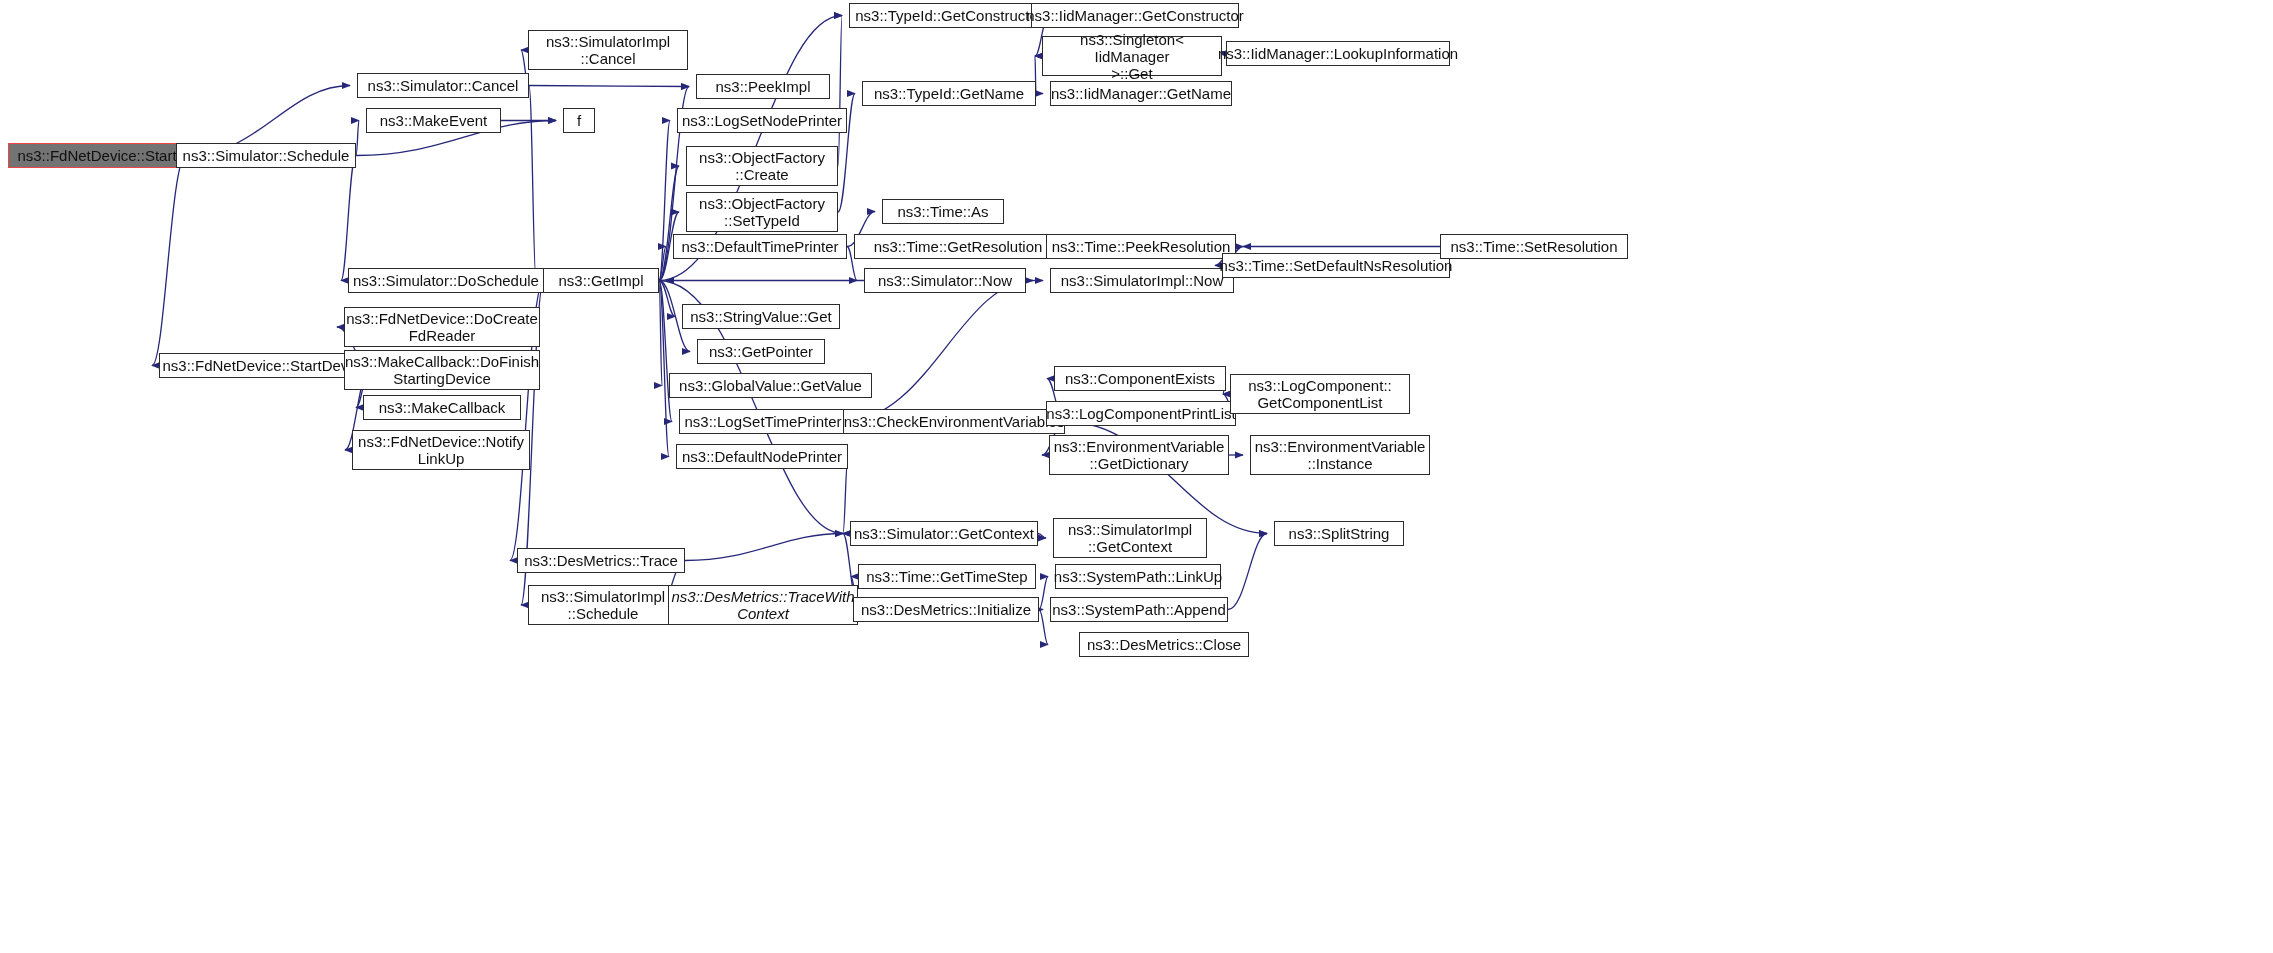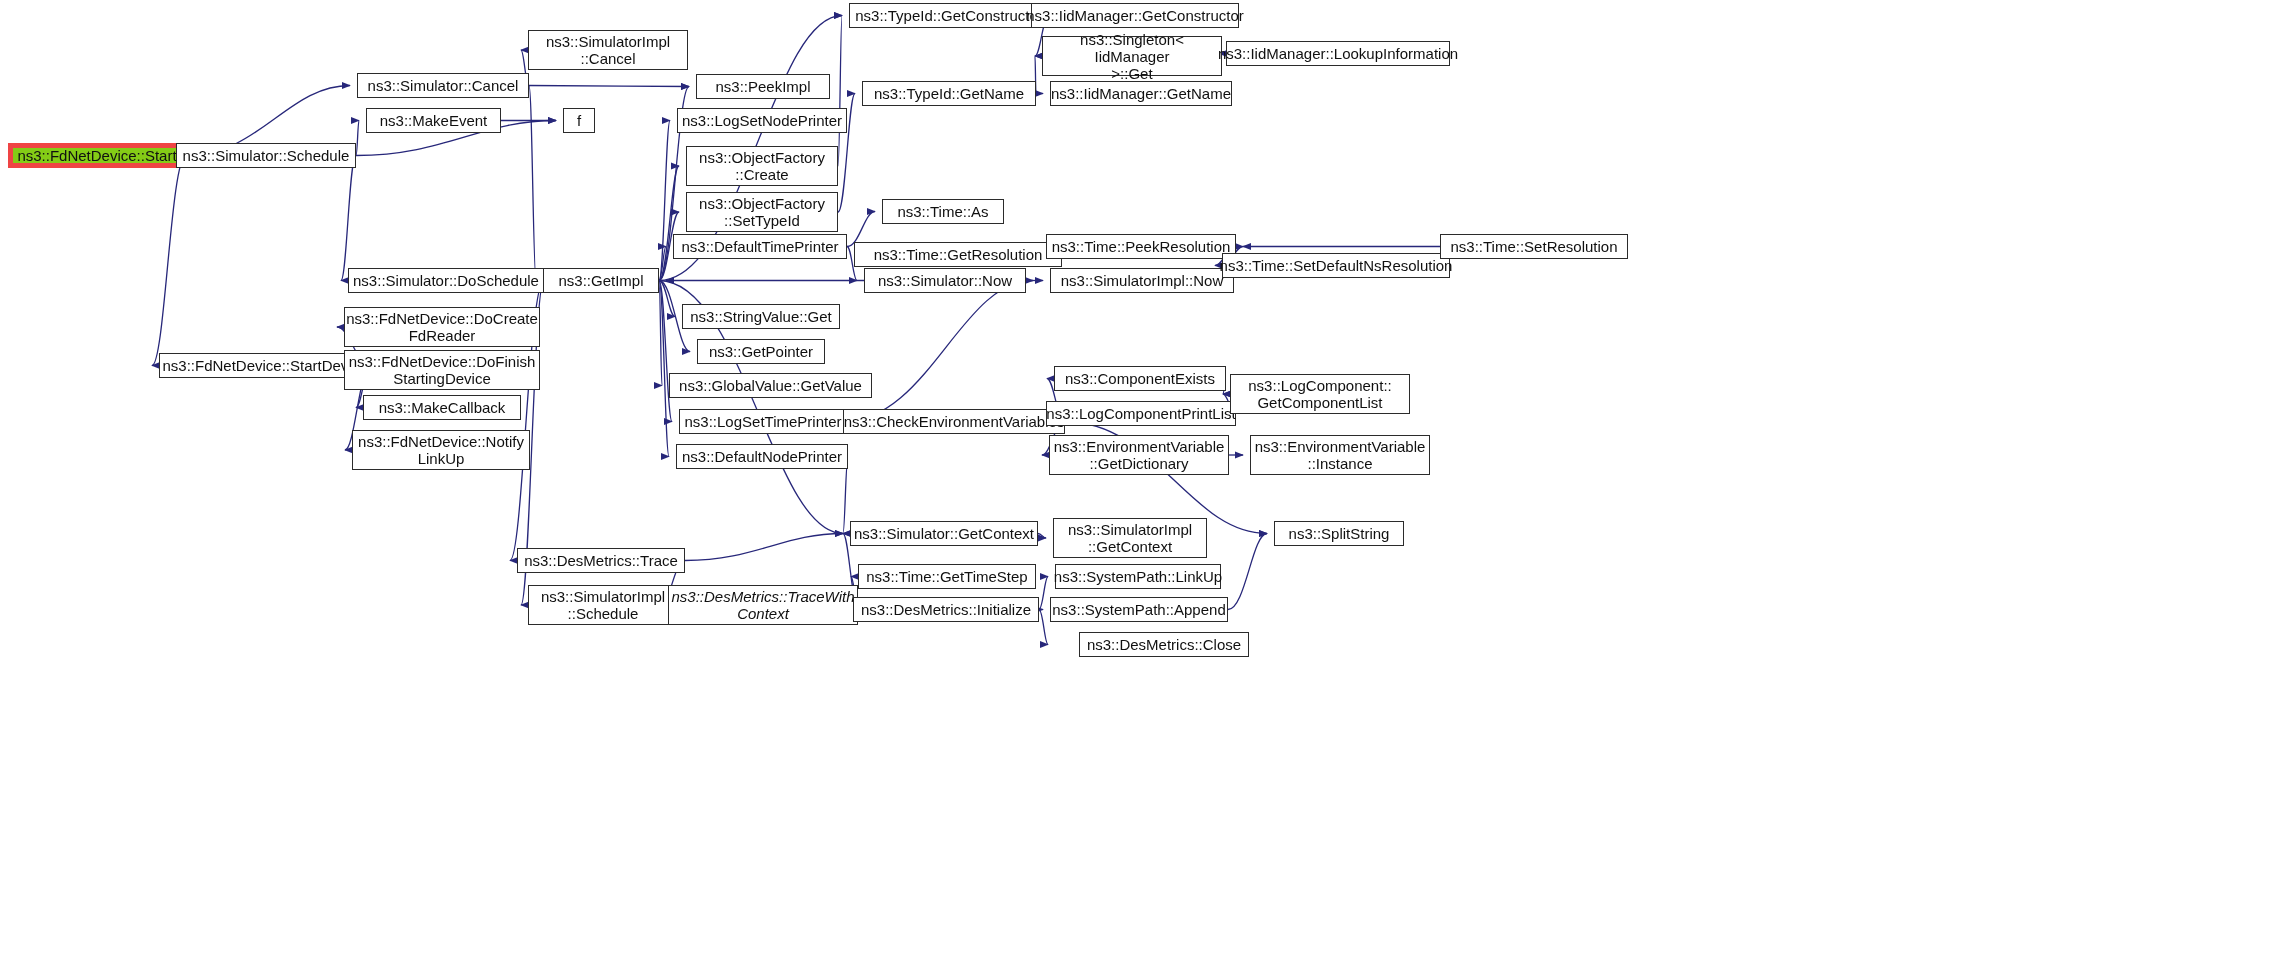"ns3::FdNetDevice::Start" .node.root { background: #84cc16 -> #737373; border: 5px solid #ef4444 -> 1px solid #ef4444 }
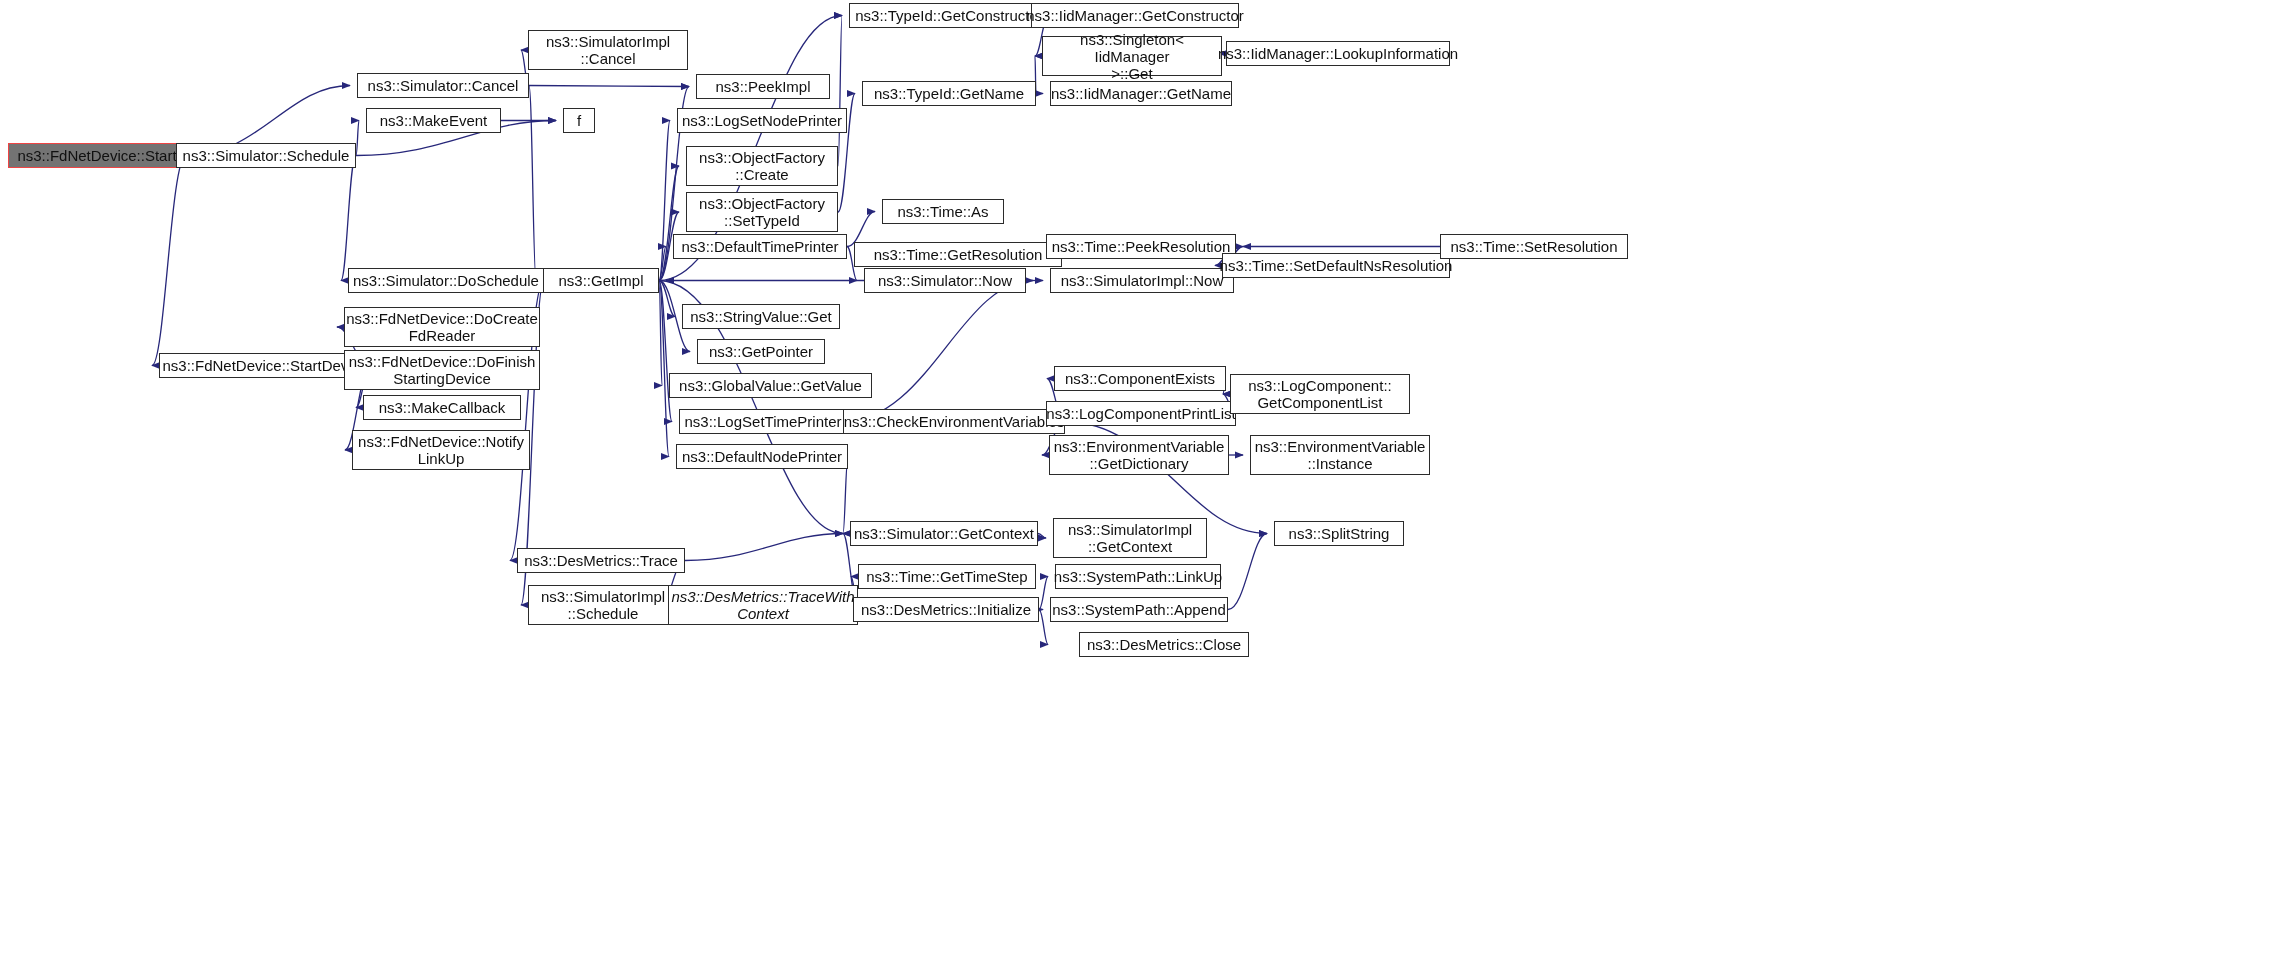"ns3::Time::GetResolution" div.node { top: 242px -> 234px }
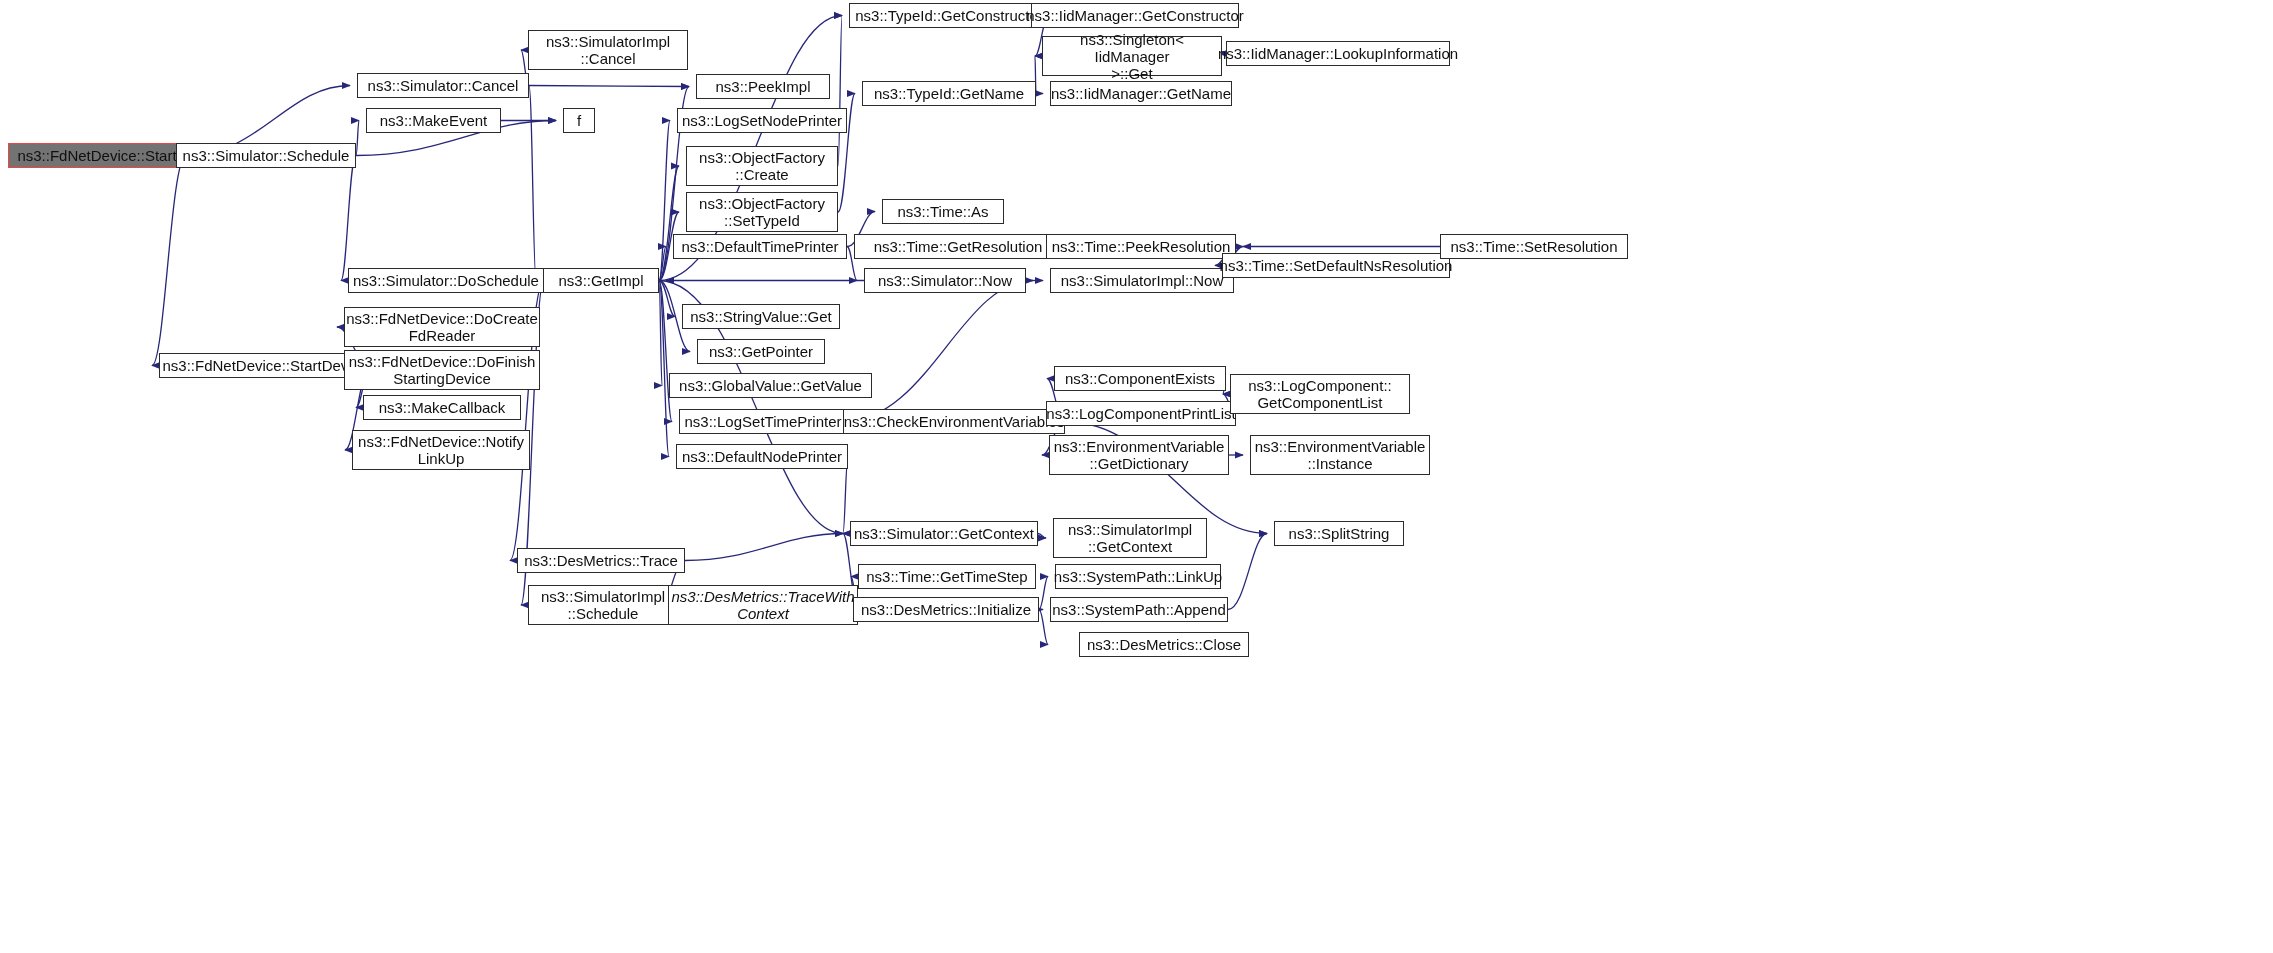"ns3::FdNetDevice::DoFinish" div.node { text: ns3::FdNetDevice::DoFinish -> ns3::MakeCallback::DoFinish }
